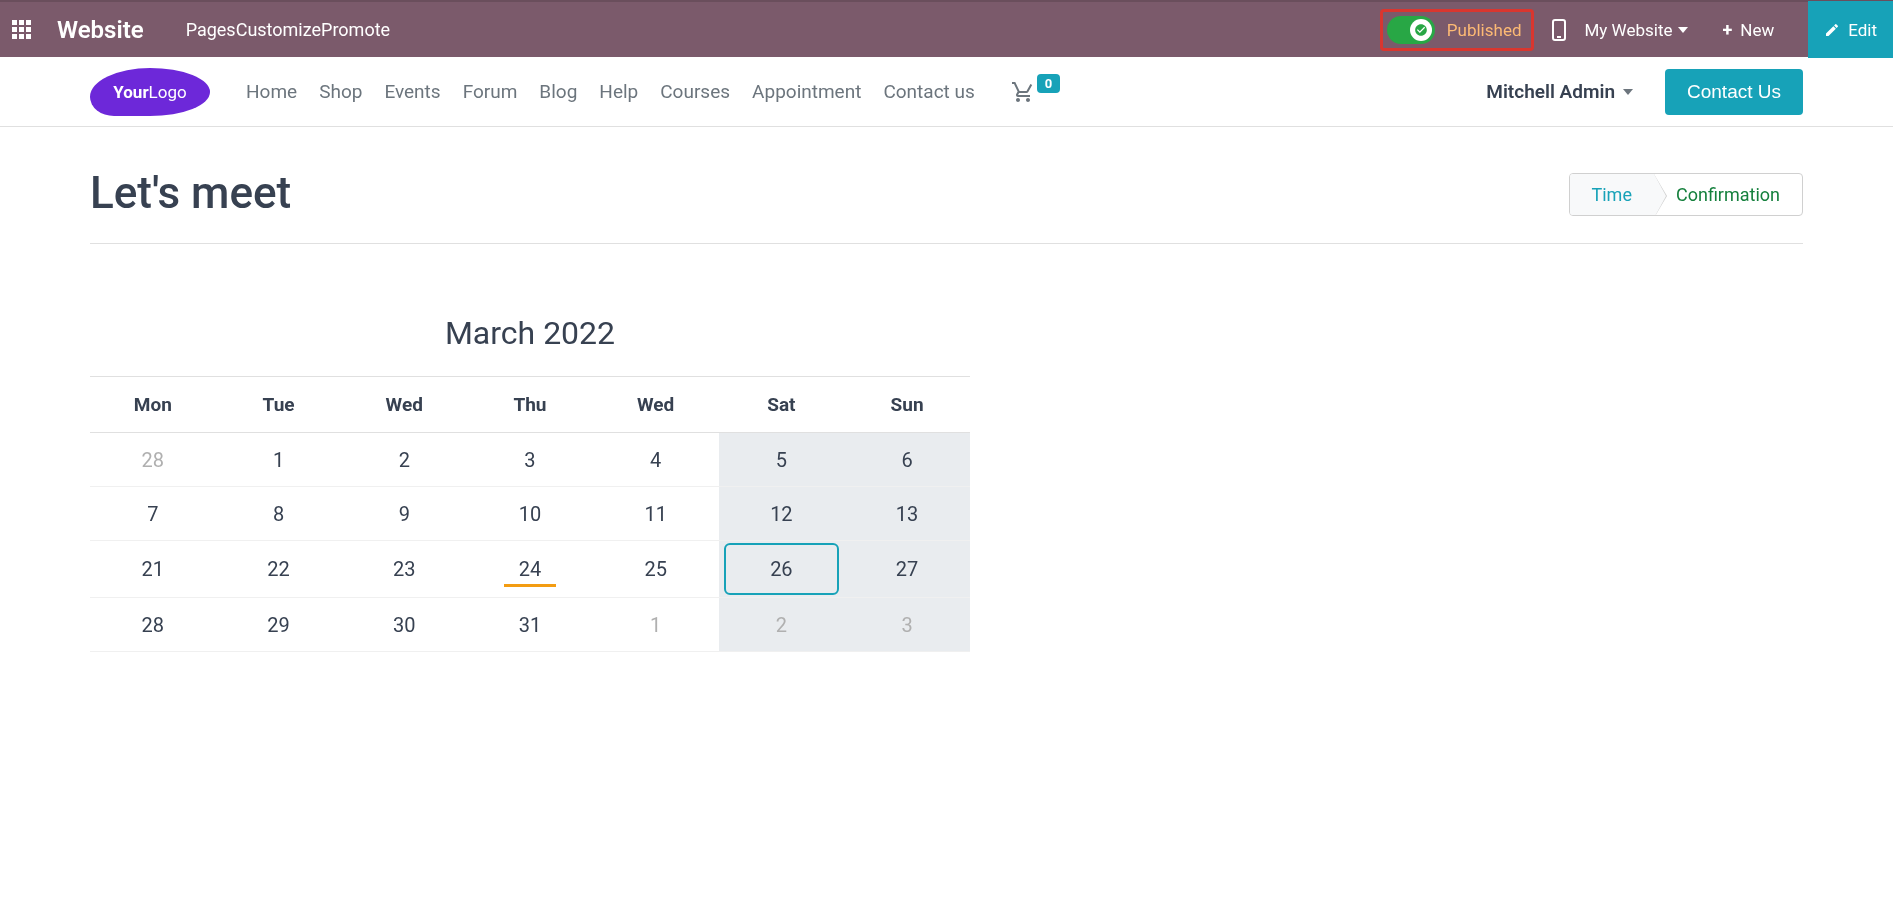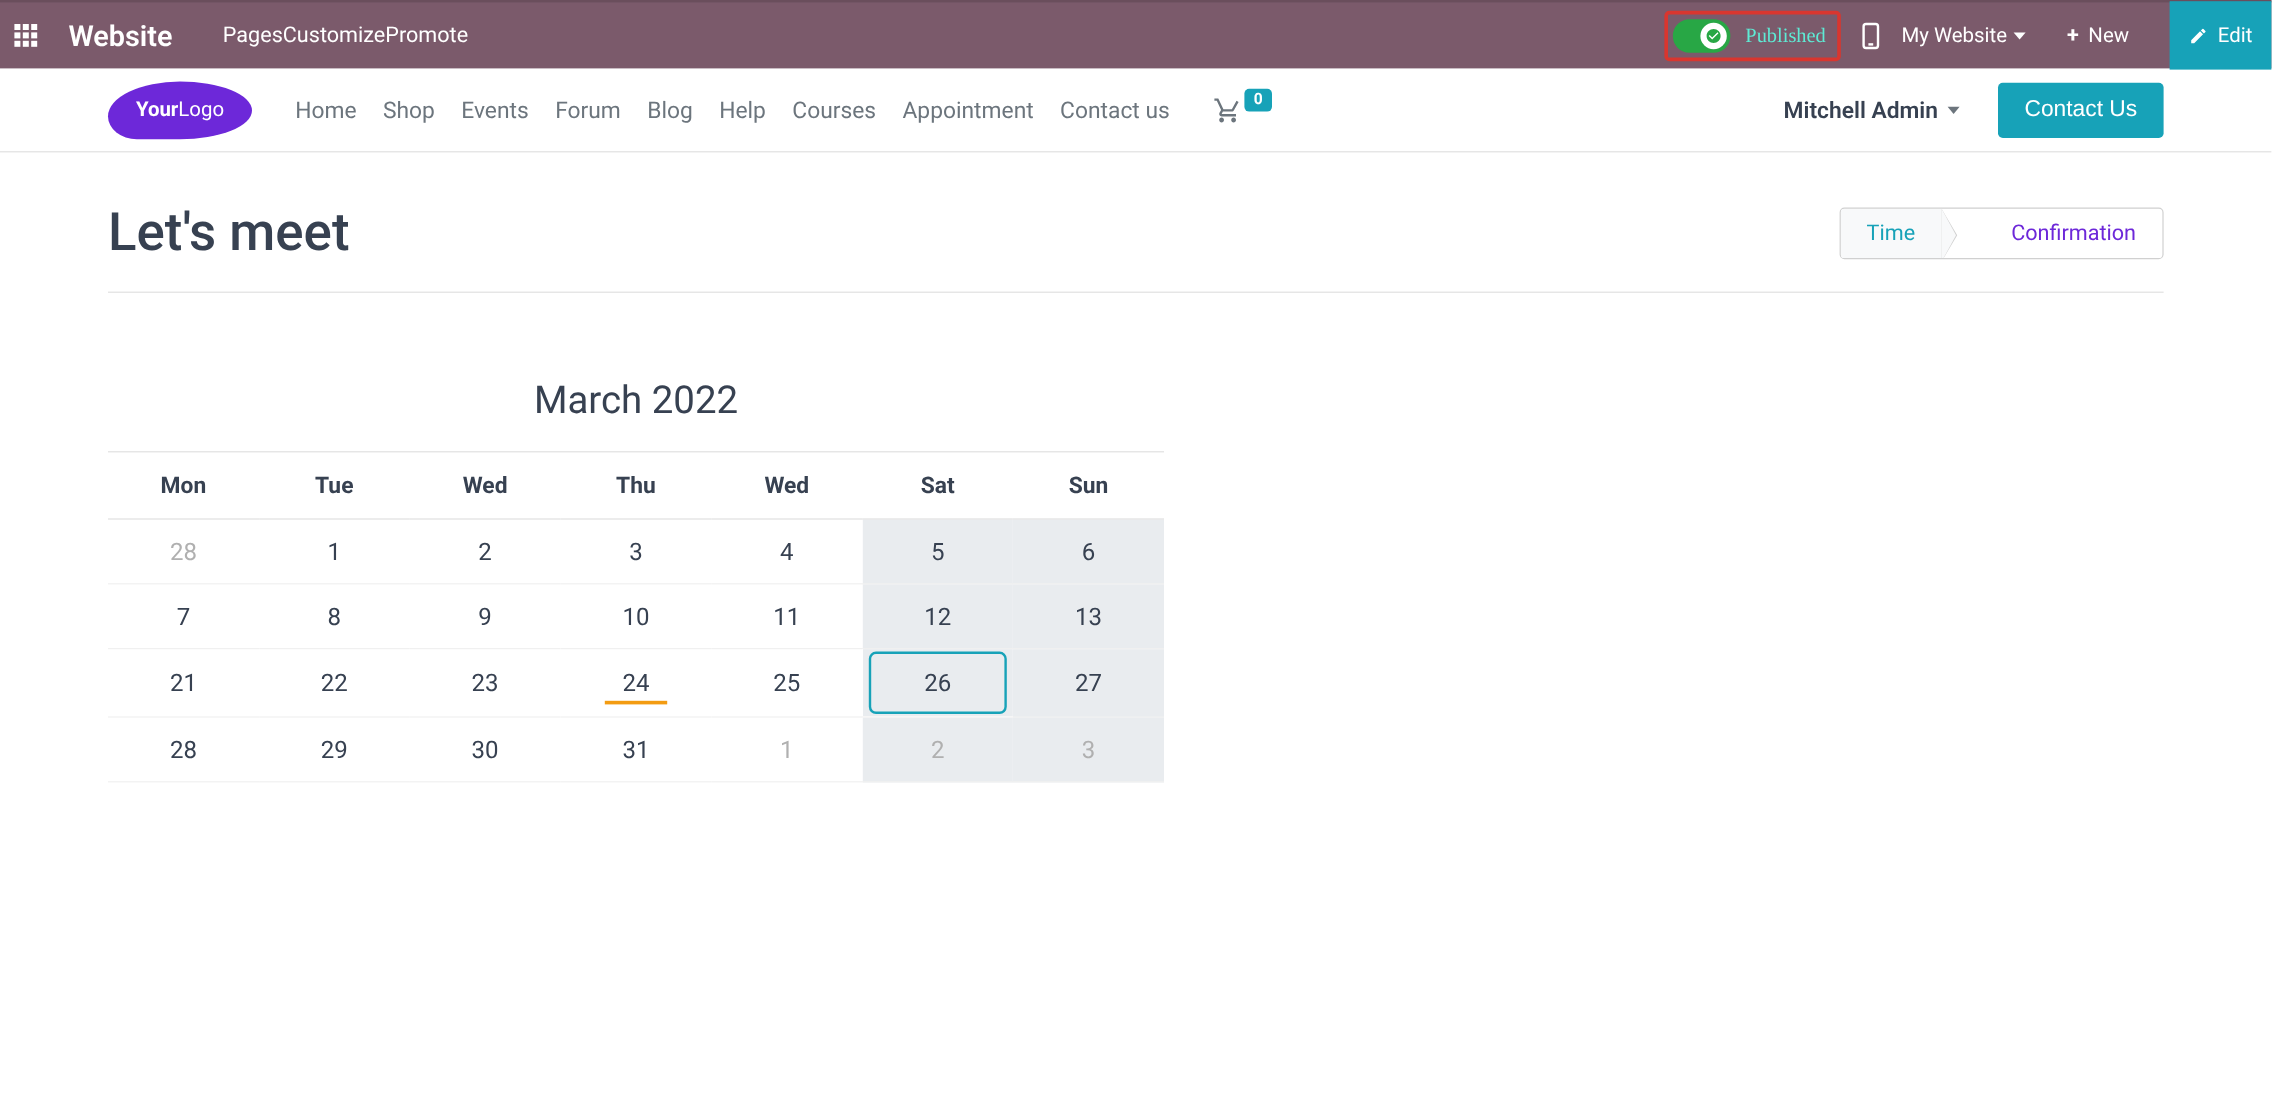"Published" .published-label { color: #5eead4 -> #fdba74; font-family: Liberation Serif, serif -> none }
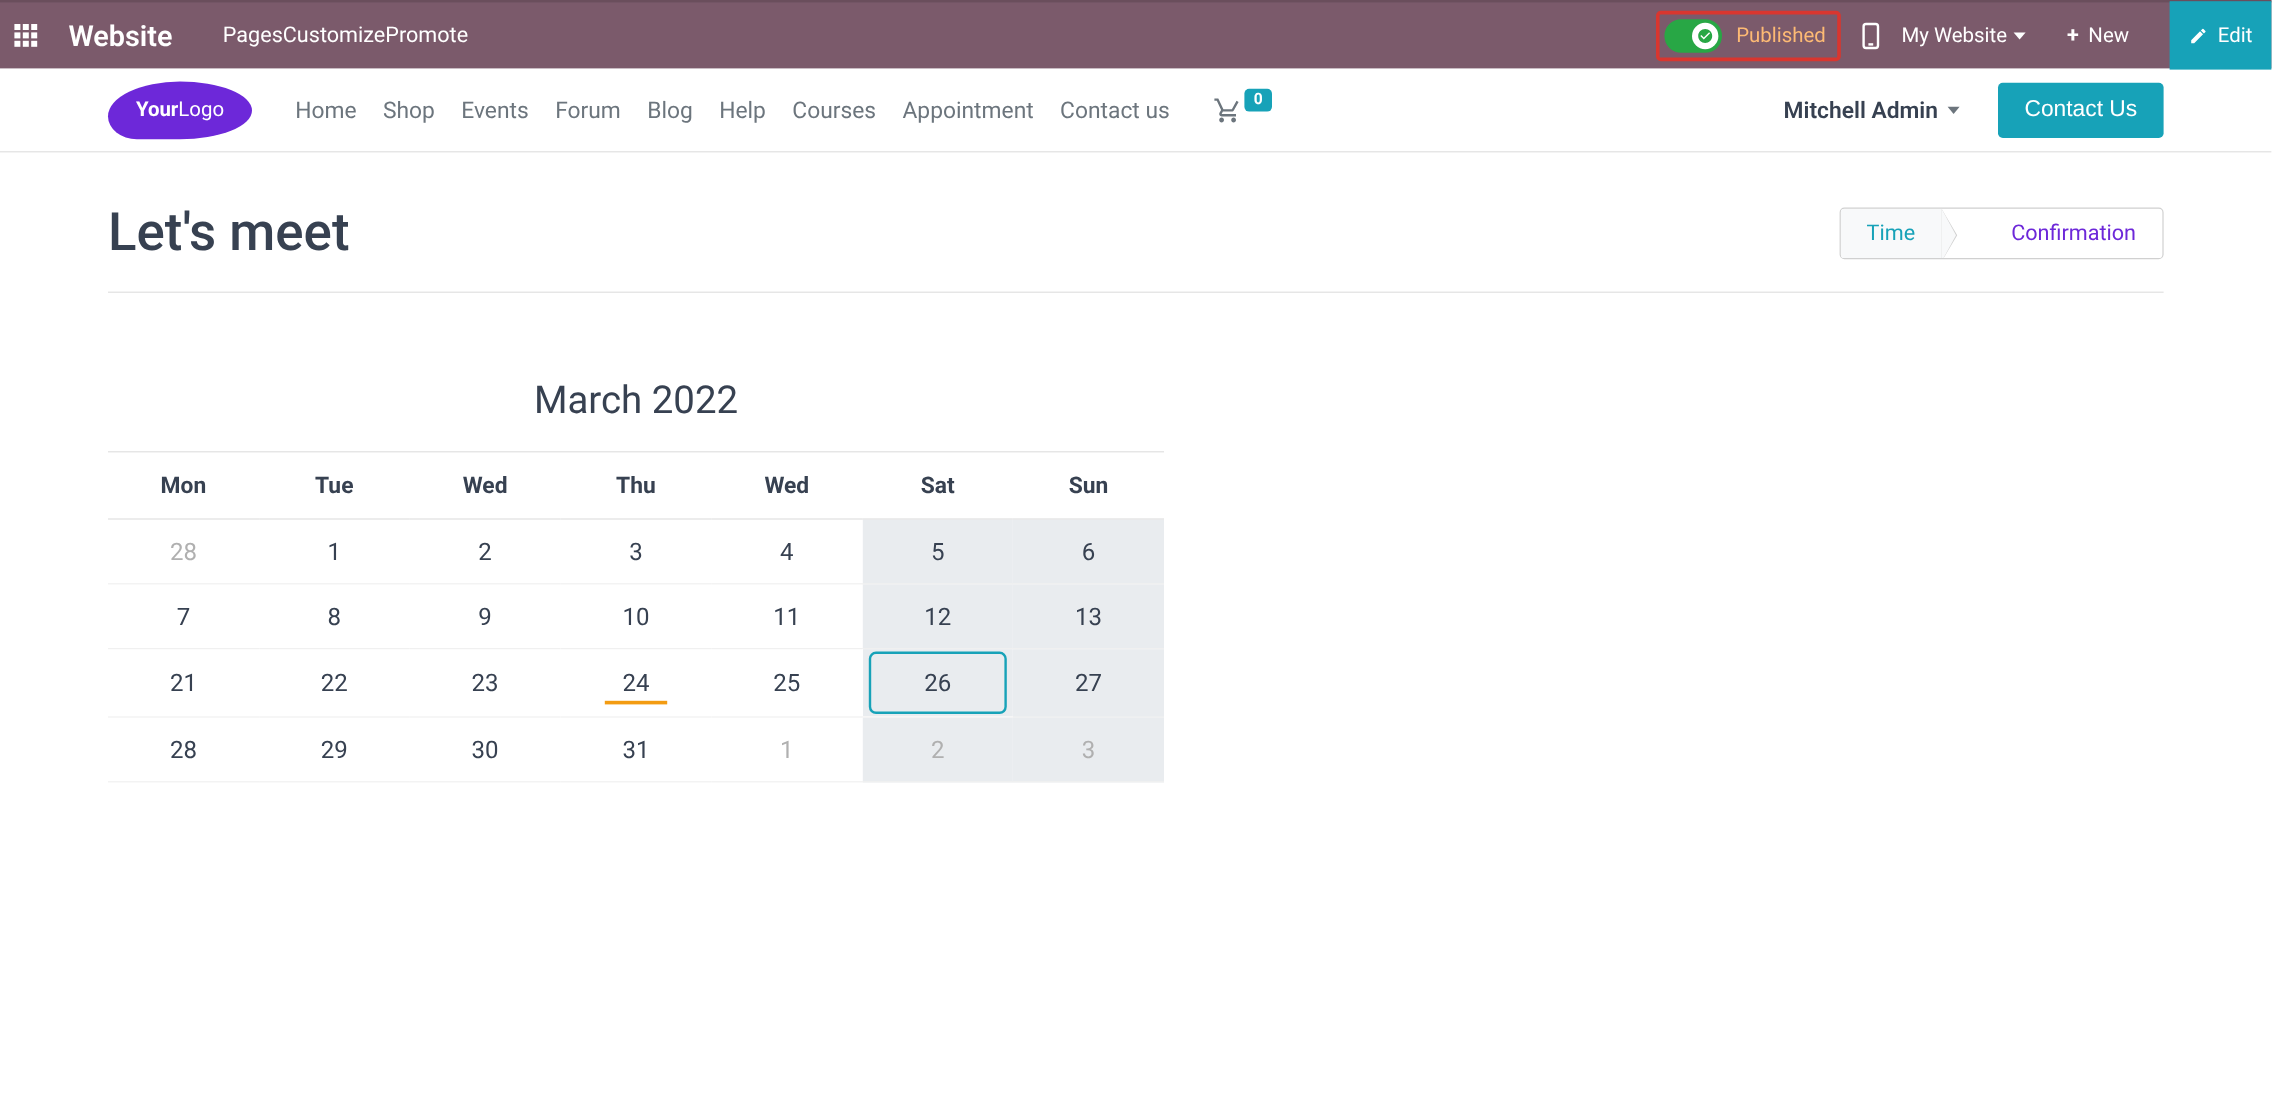"Time" .steps { gap: 36px -> none }
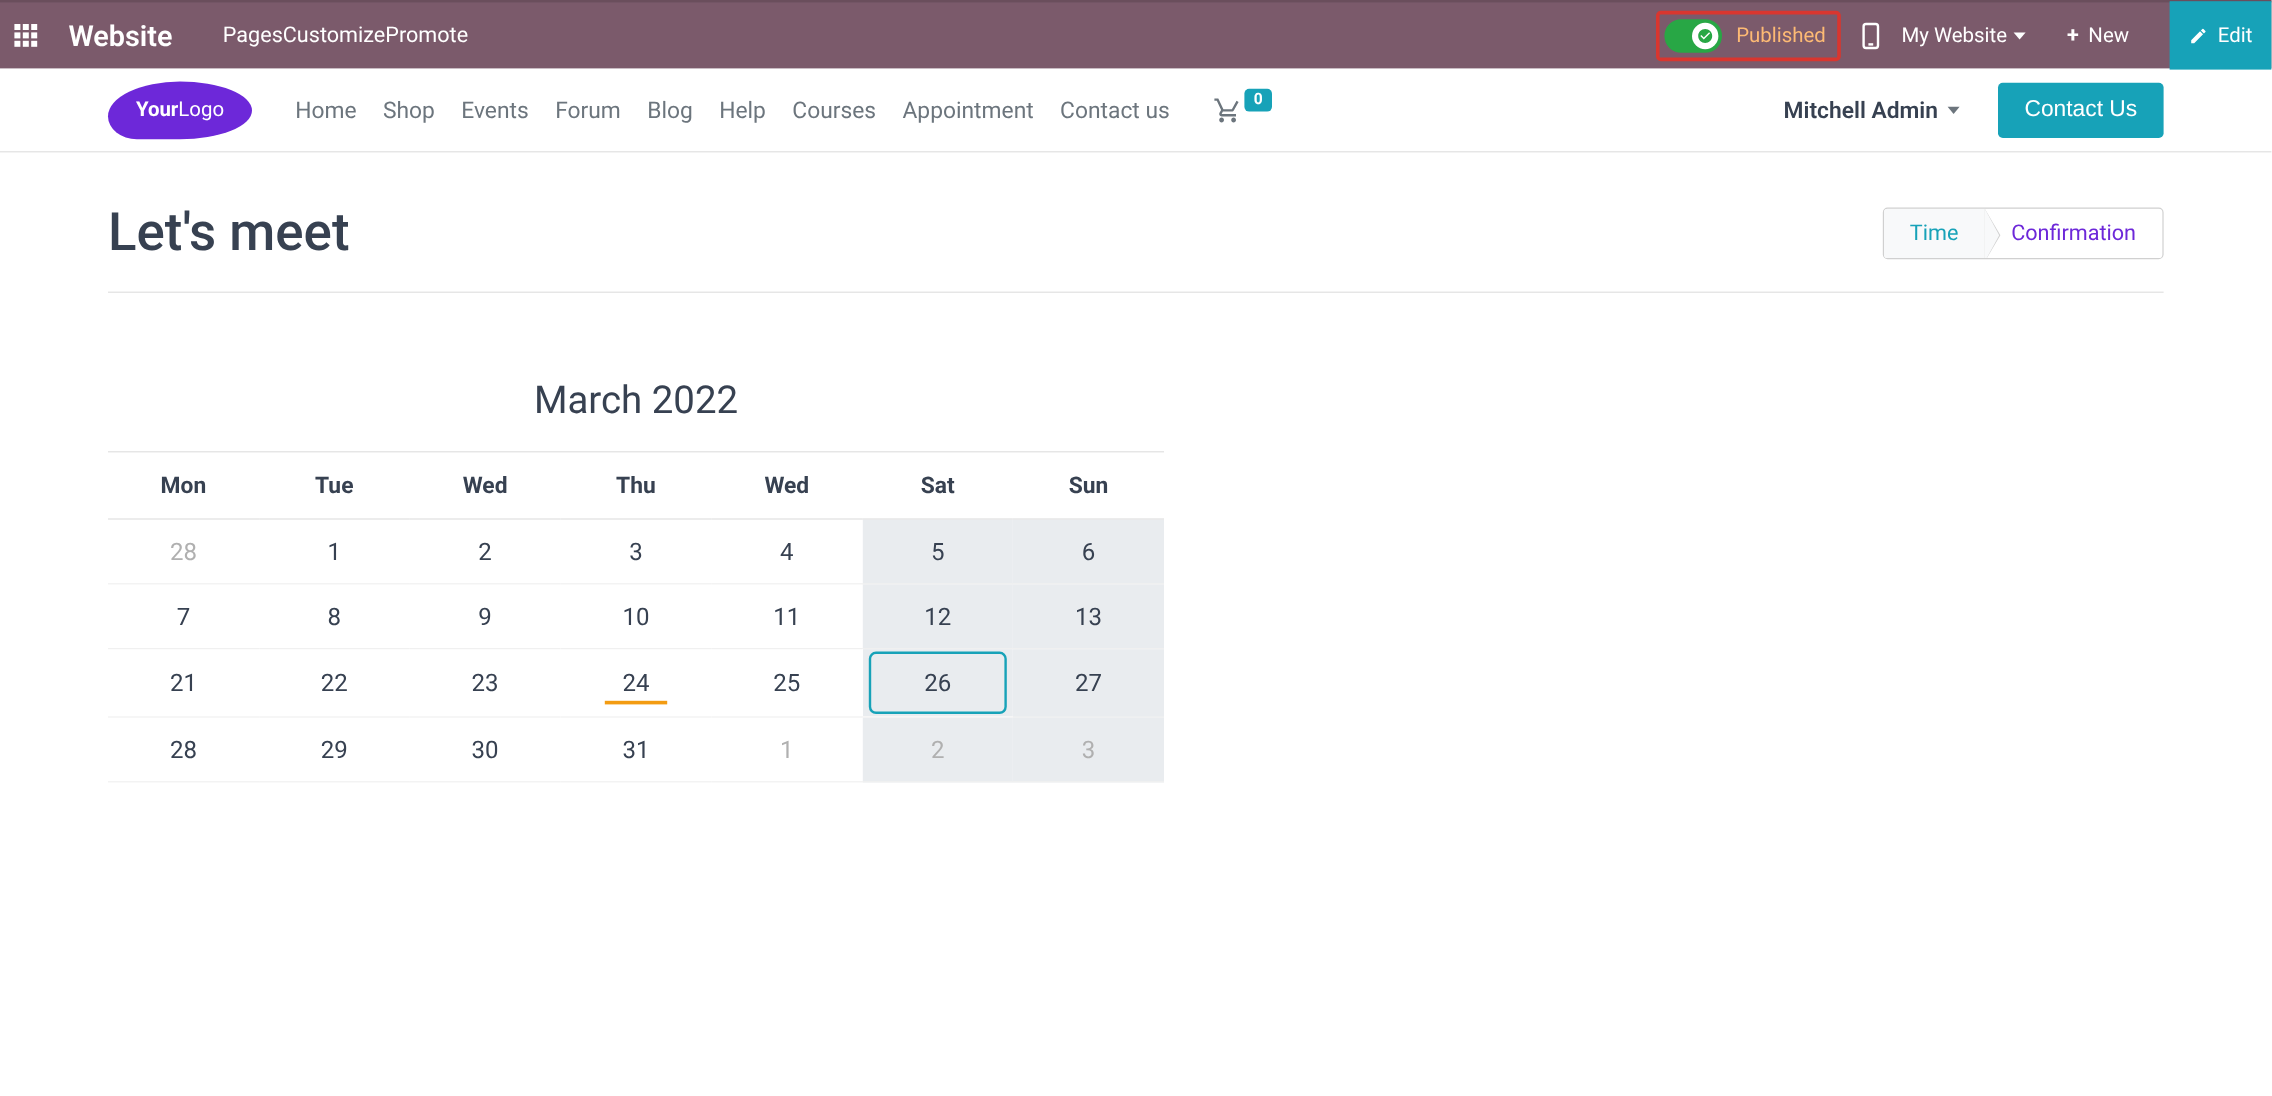"Confirmation" .step.inactive { color: #6d28d9 -> #15803d }
